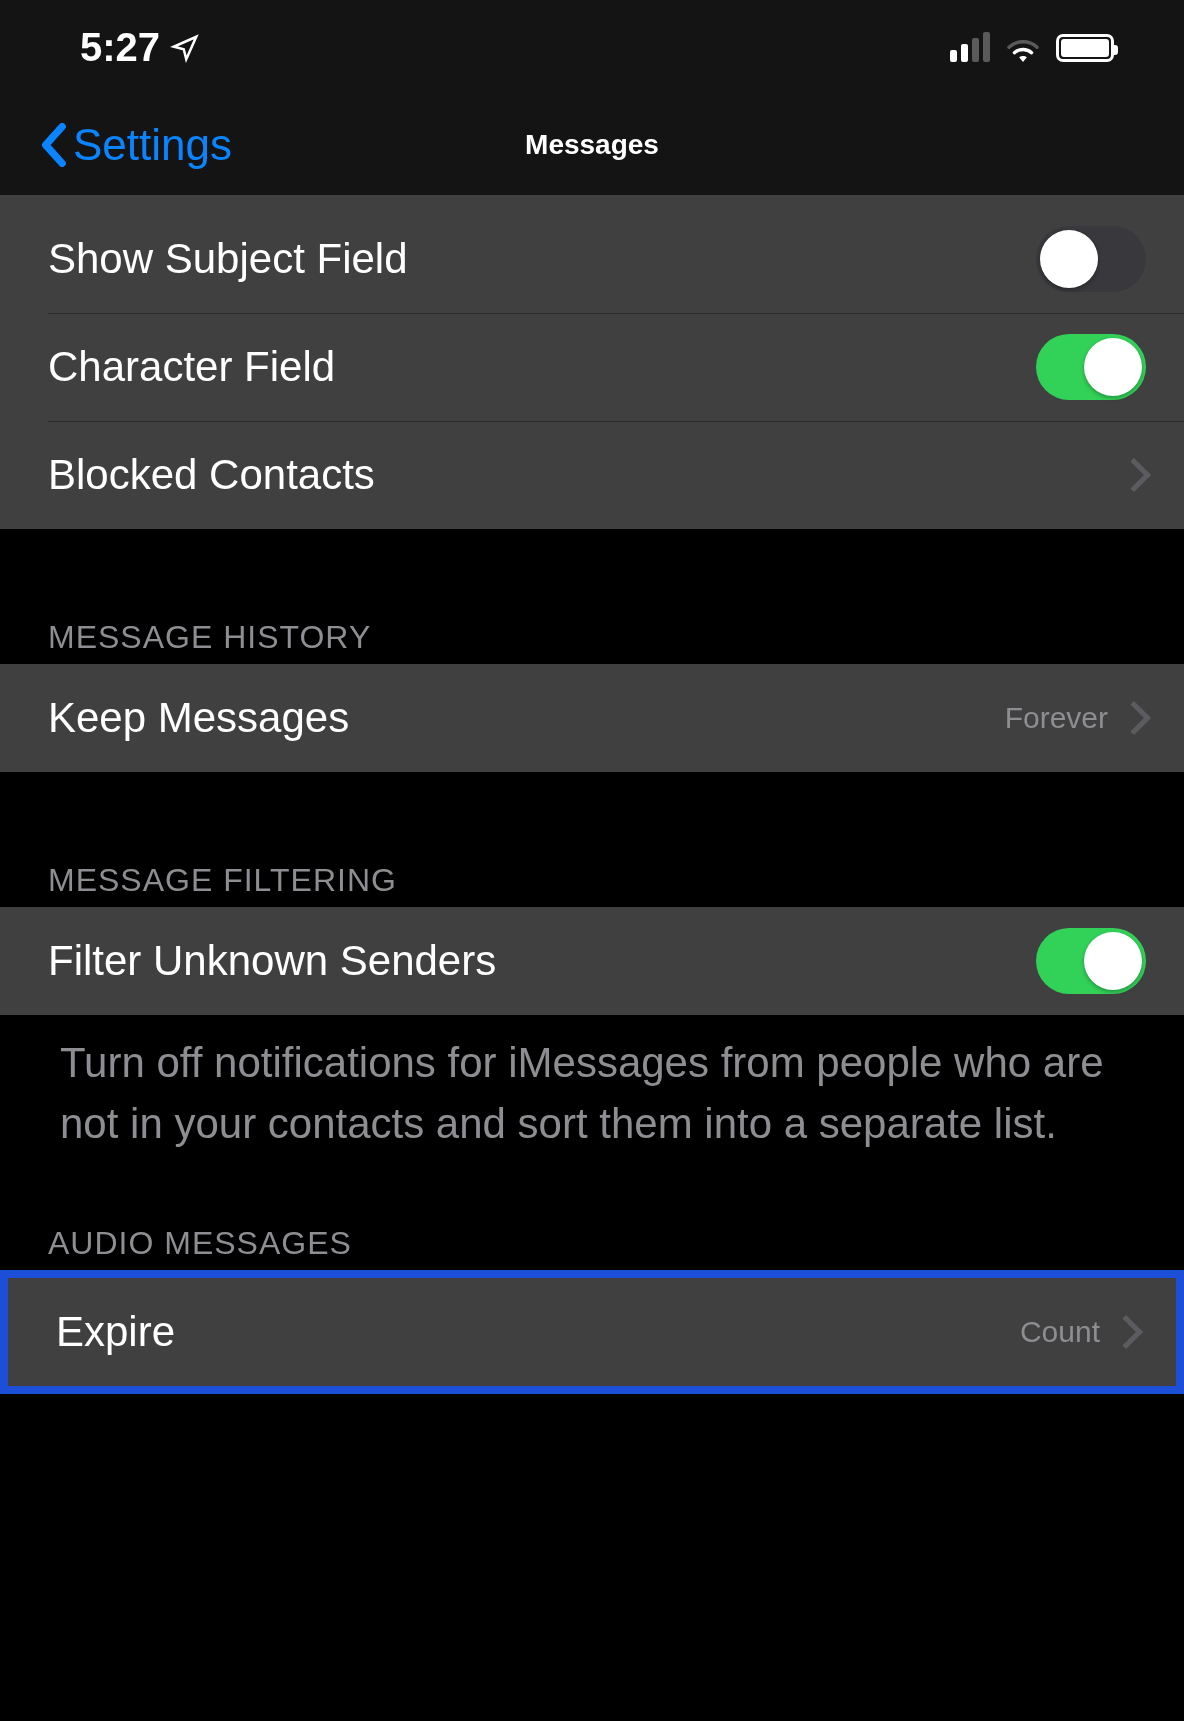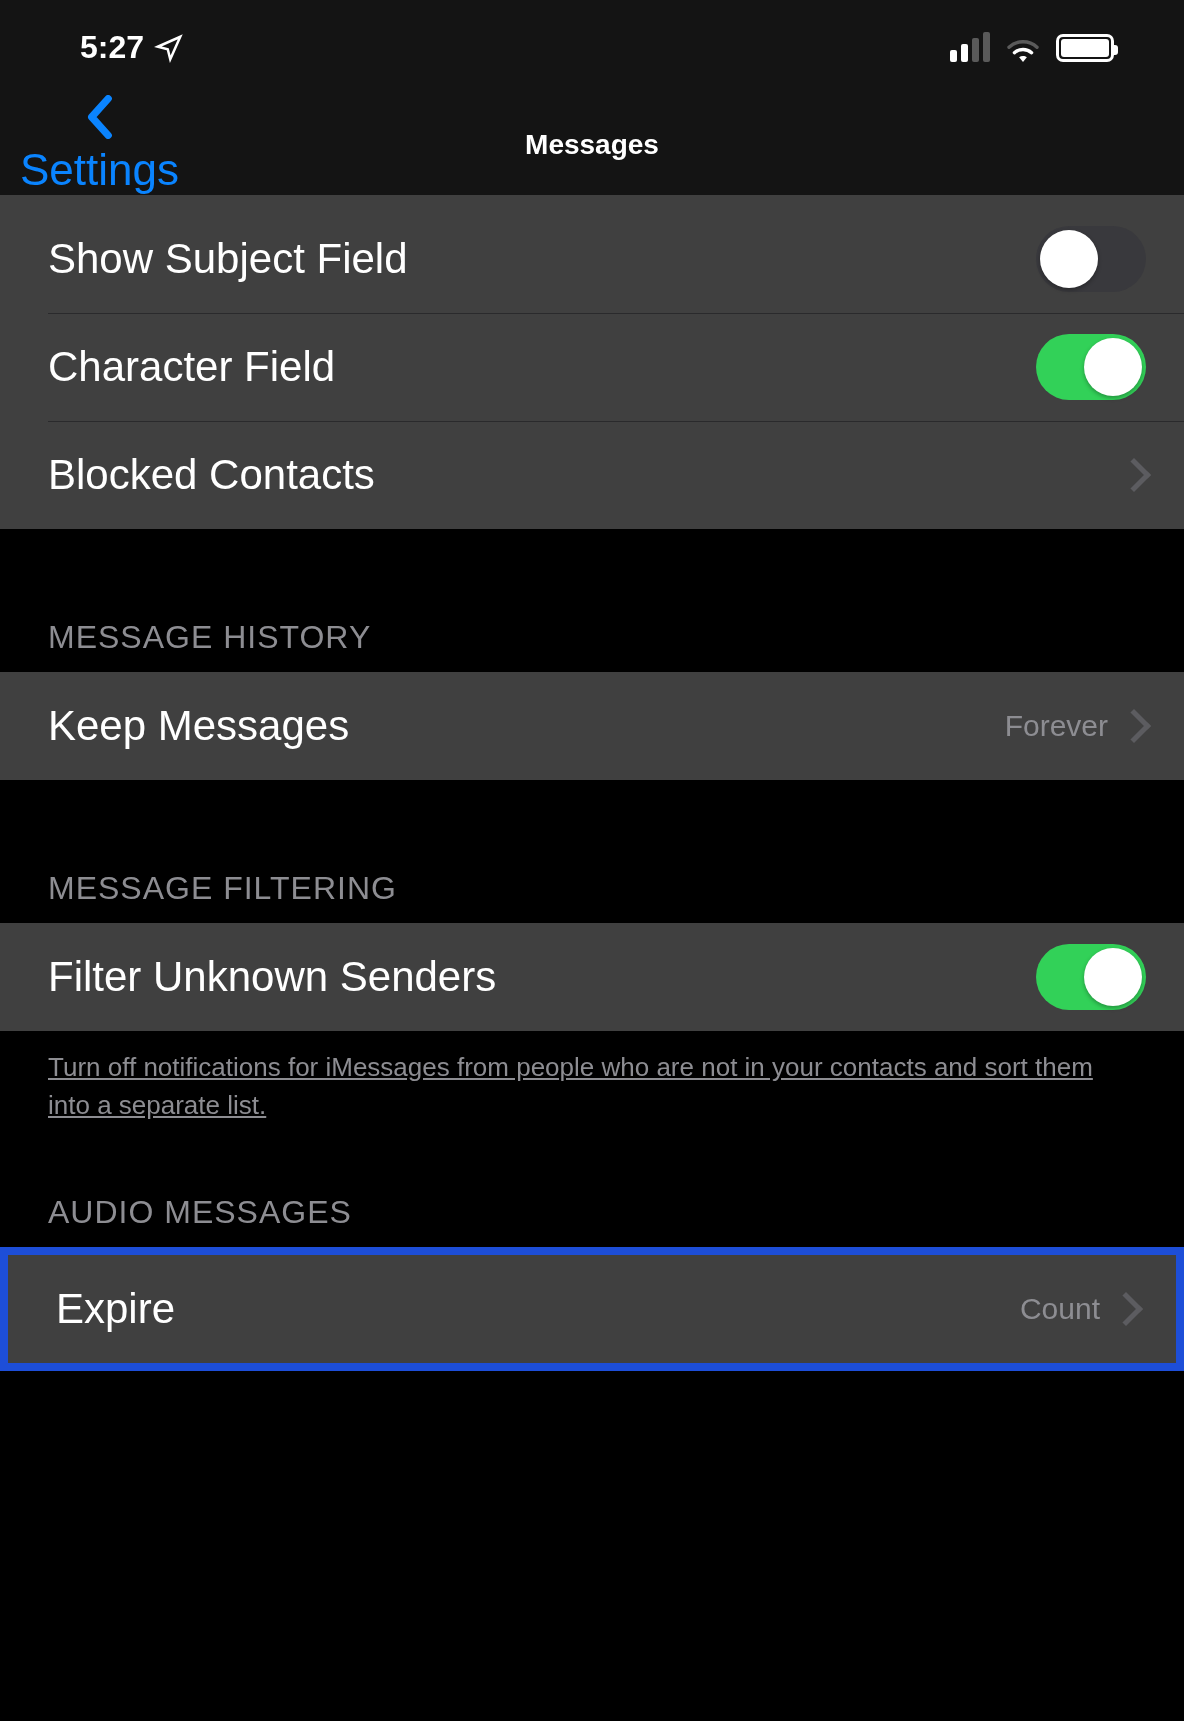"5:27" .status-left { font-size: 32px -> 40px }
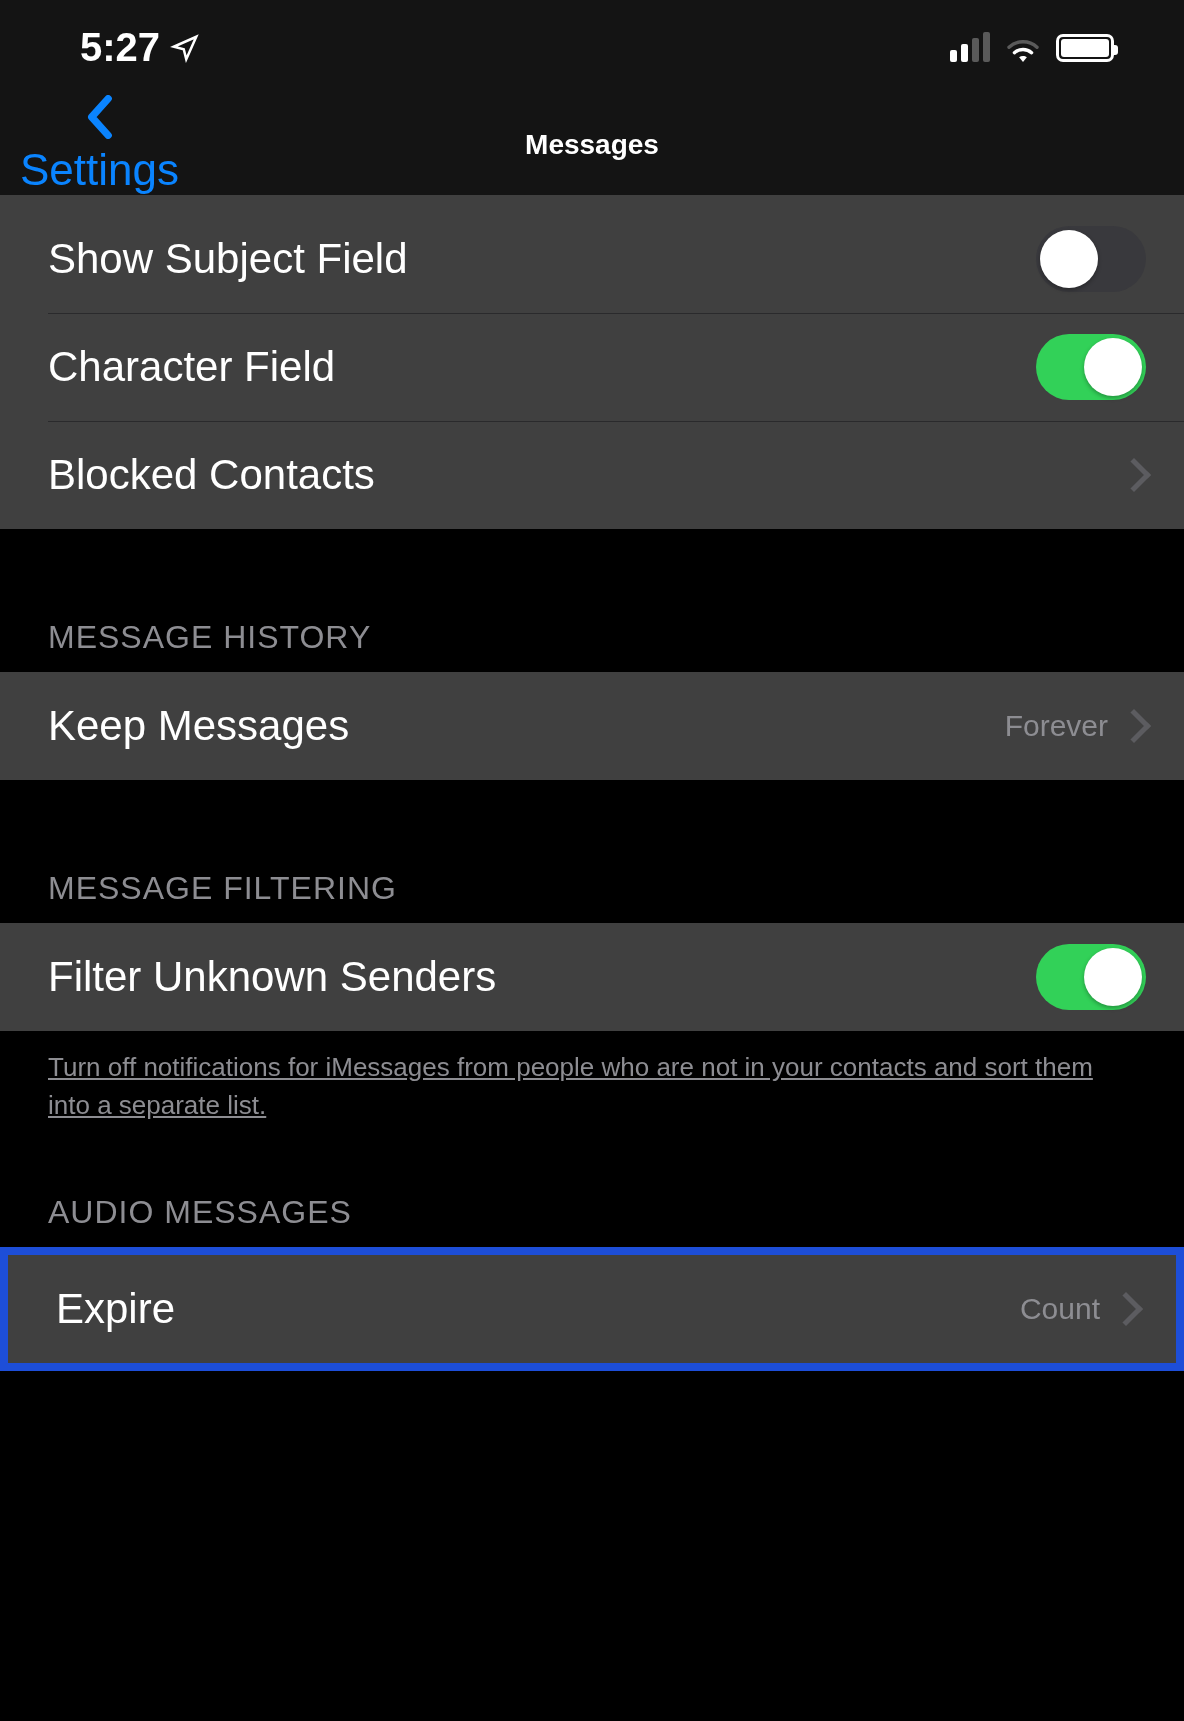"Settings" .nav-back { flex-direction: column -> none; left: 20px -> 39px }
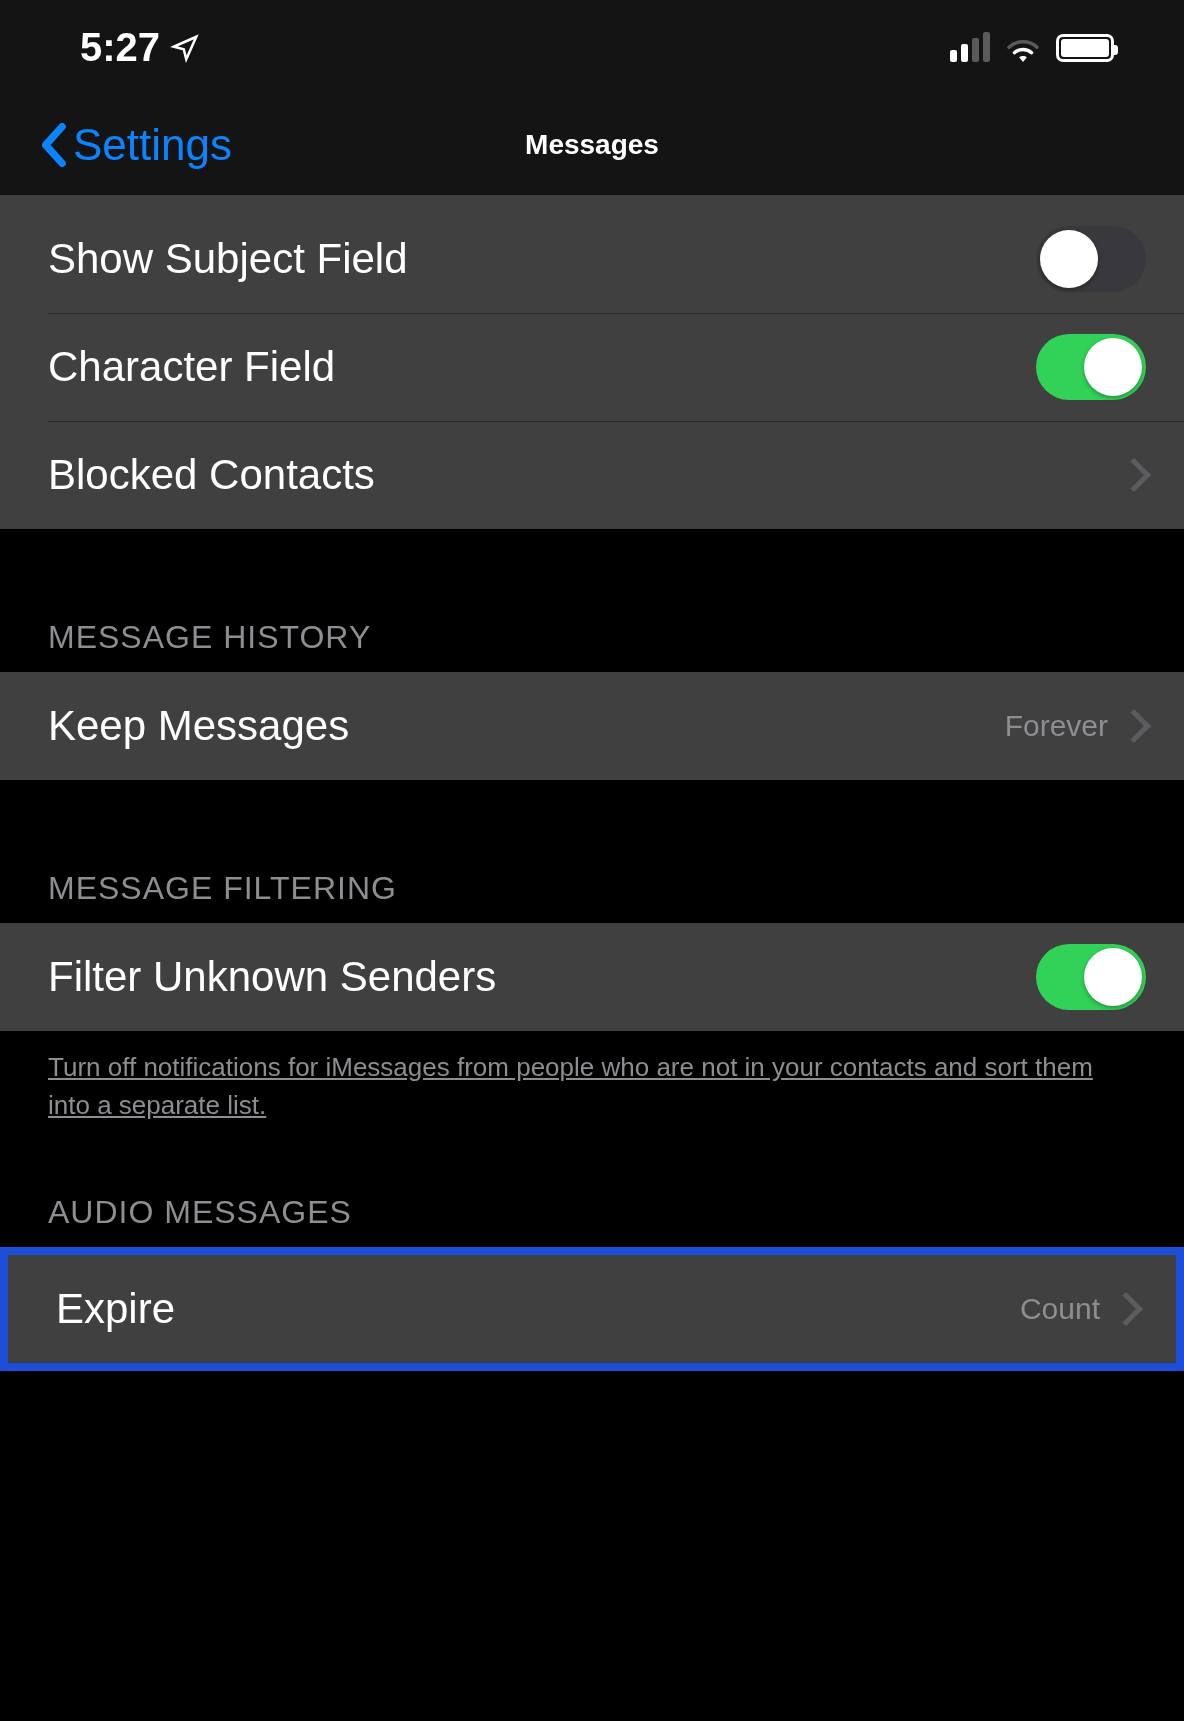"MESSAGE HISTORY" .group-header { padding: 90px 48px 16px 48px -> 90px 48px 8px 48px }
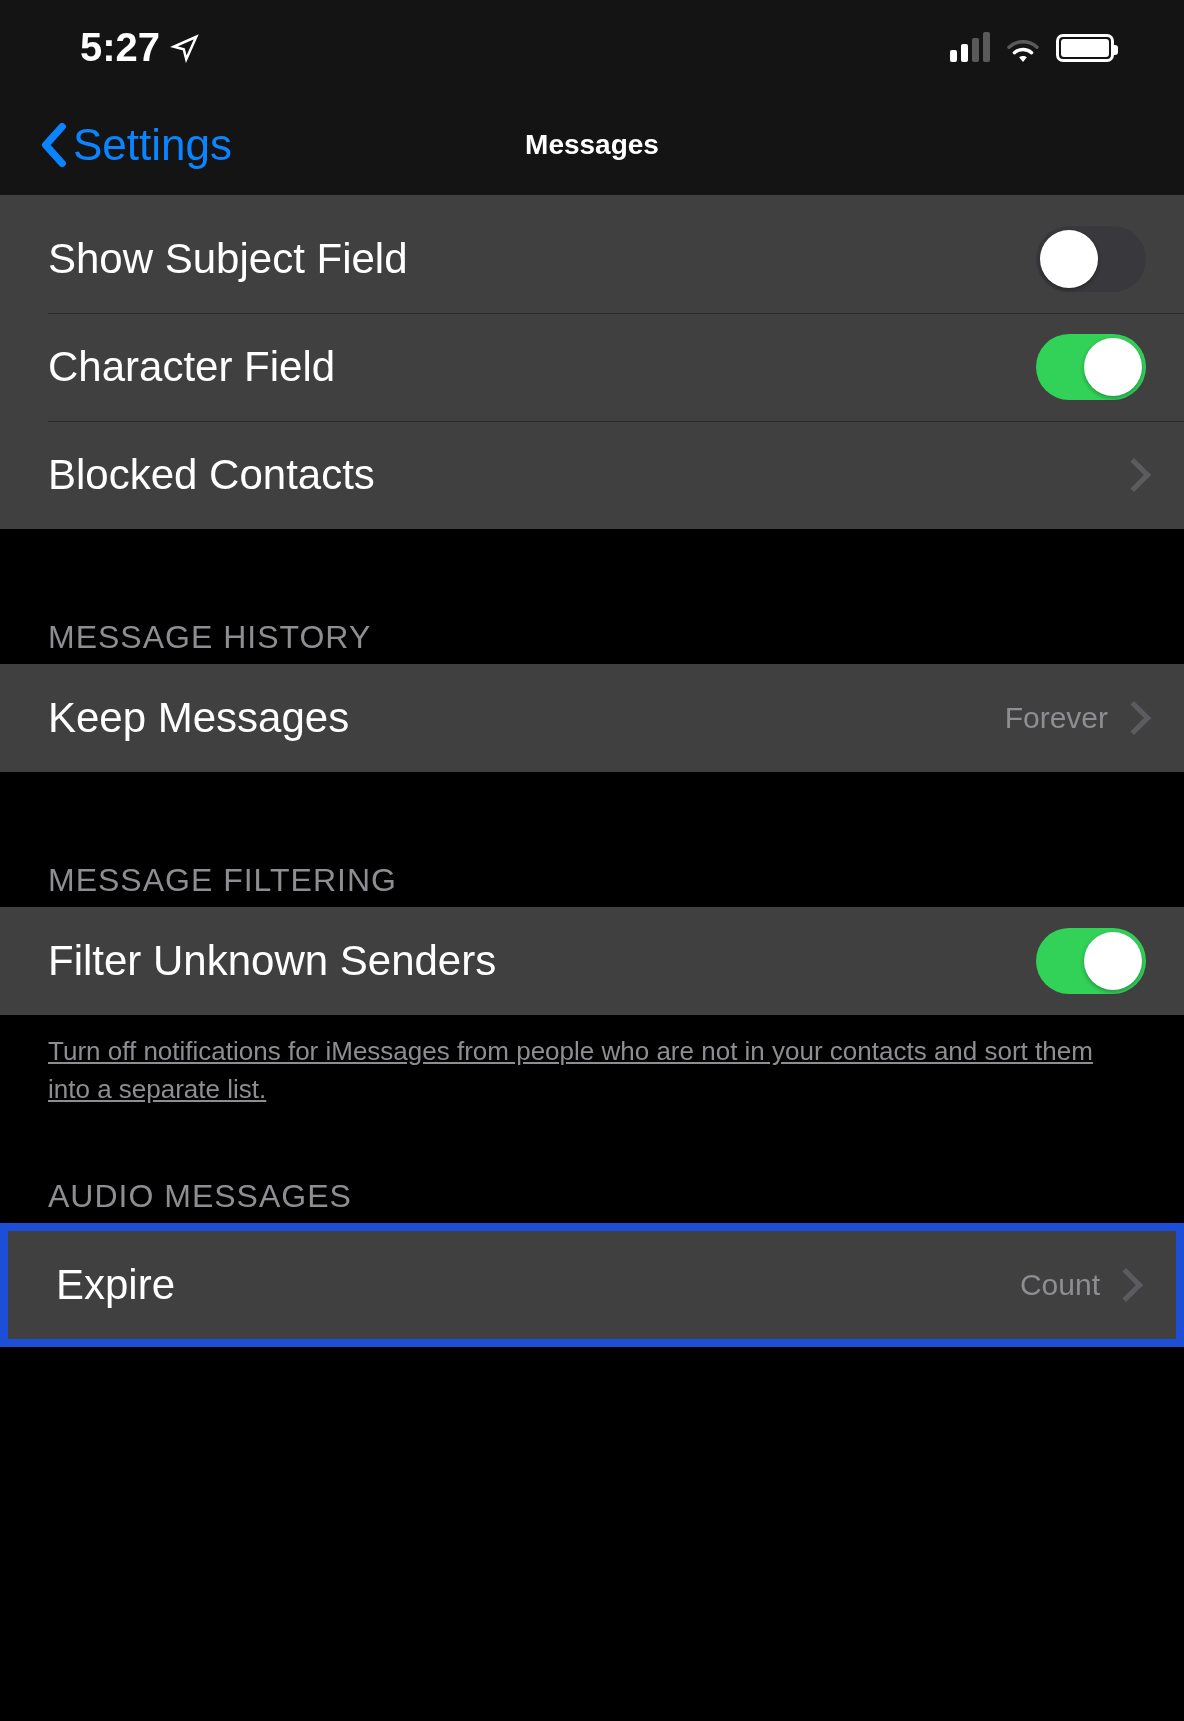"Turn off notifications for iMessages" .group-footer { font-size: 26px -> 42px; padding: 18px 48px 10px 48px -> 18px 48px 10px 60px; text-decoration: underline -> none }
